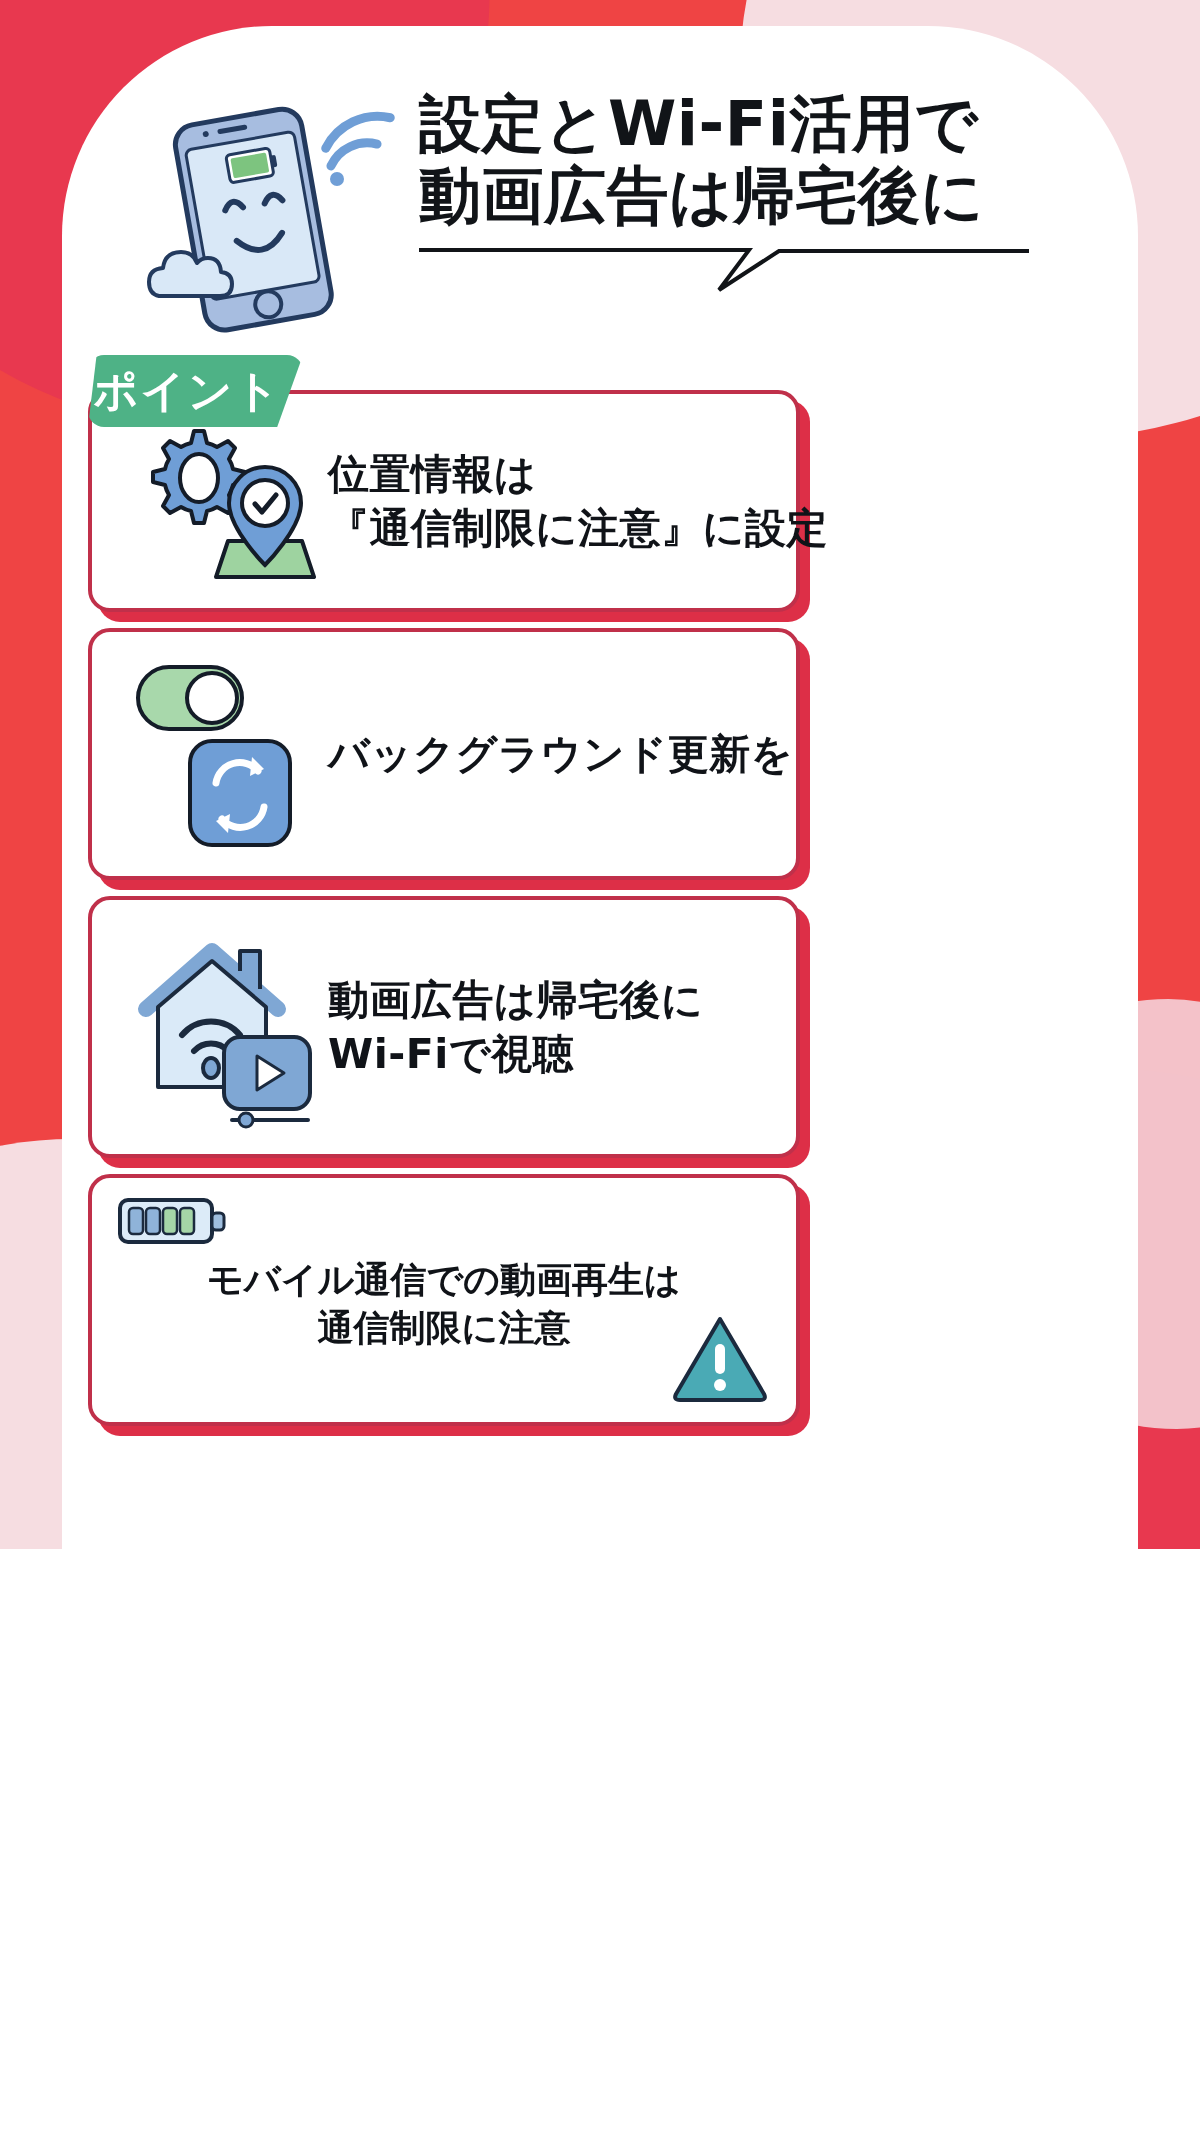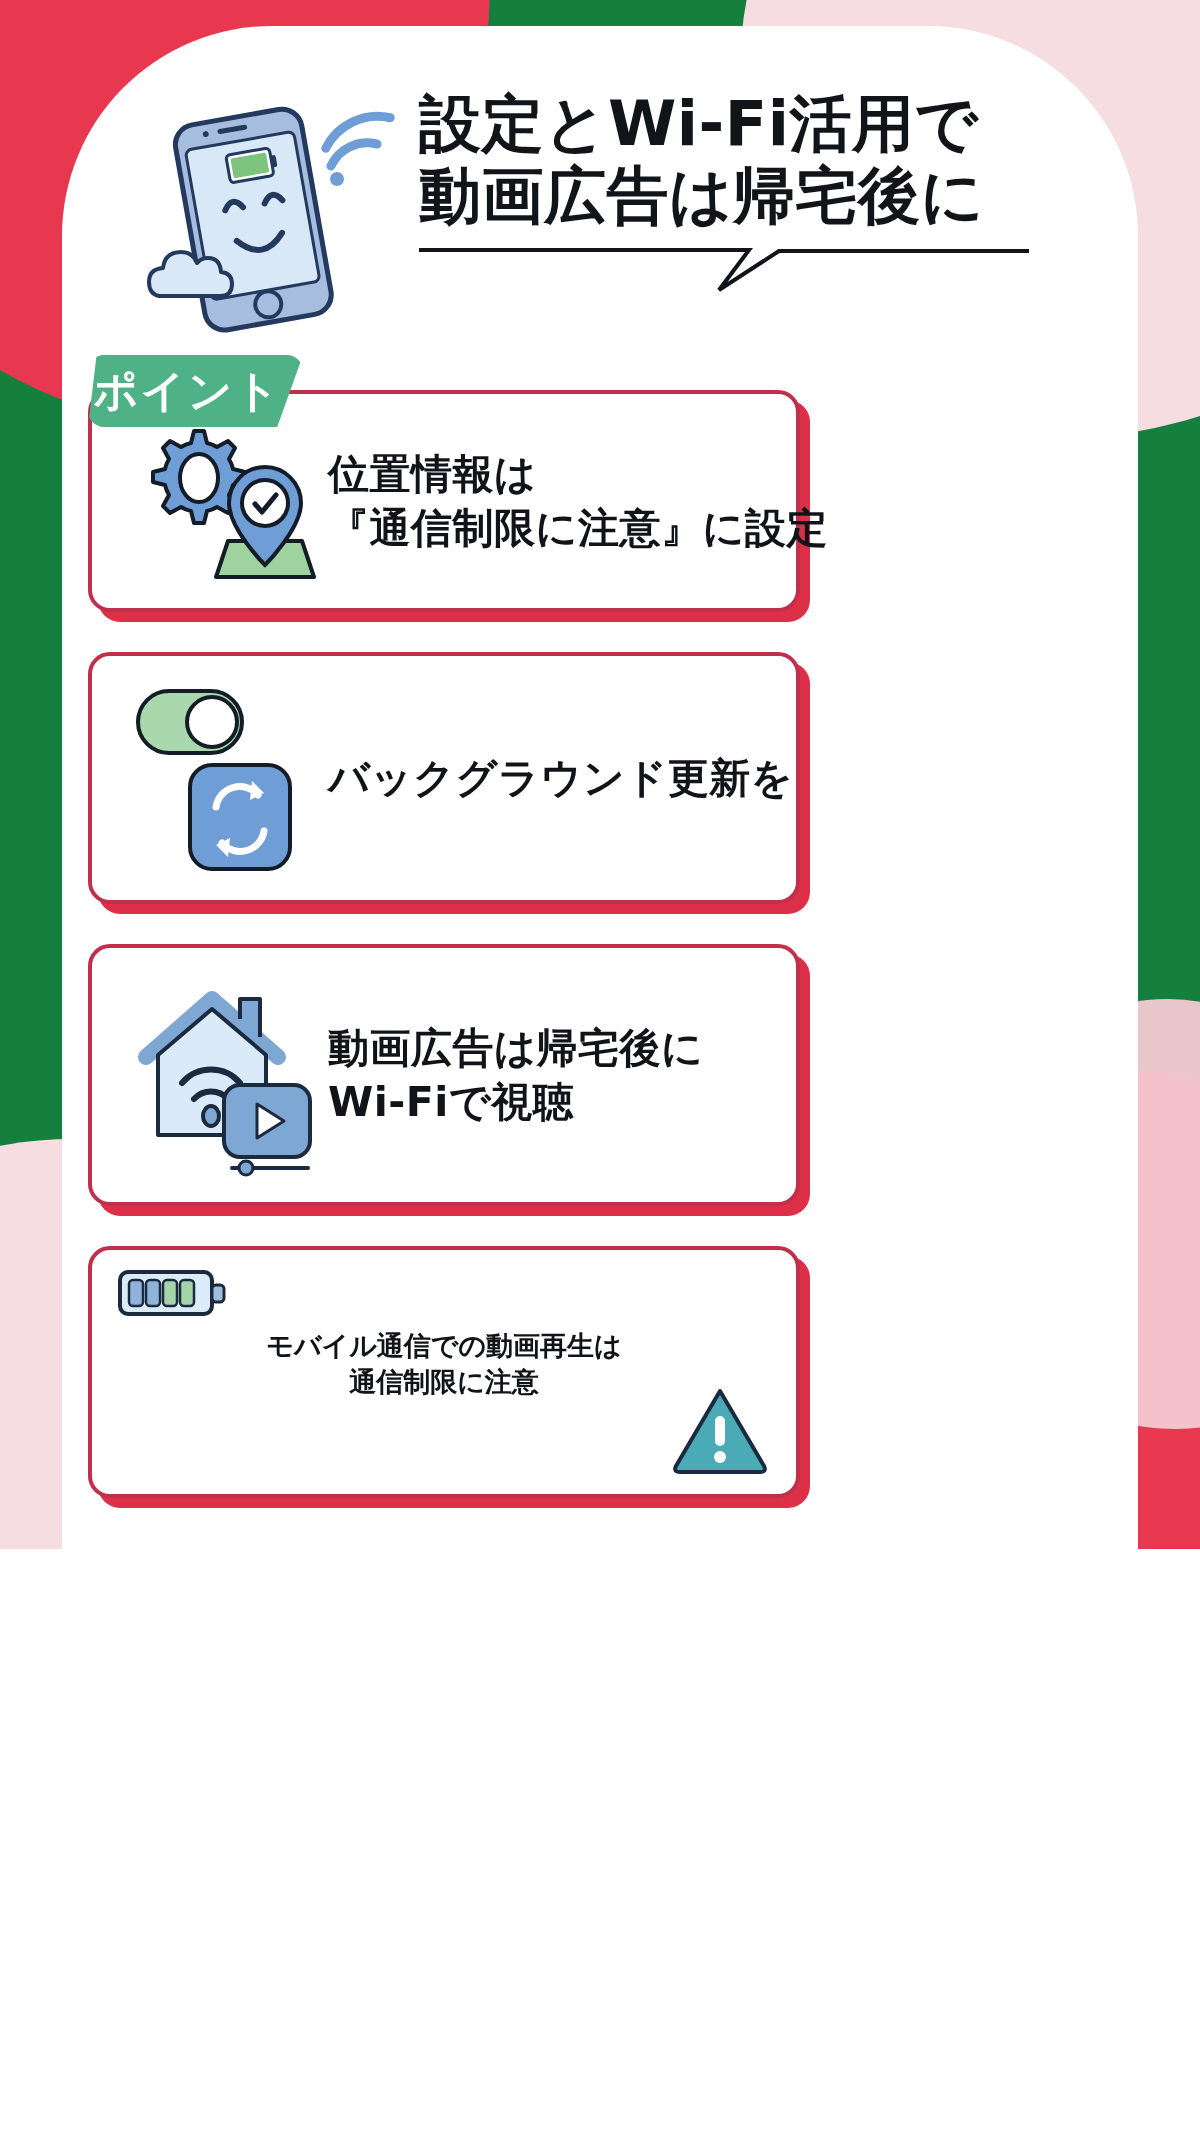"設定とWi-Fi活用で" #root { background: #15803d -> #ef4444 }
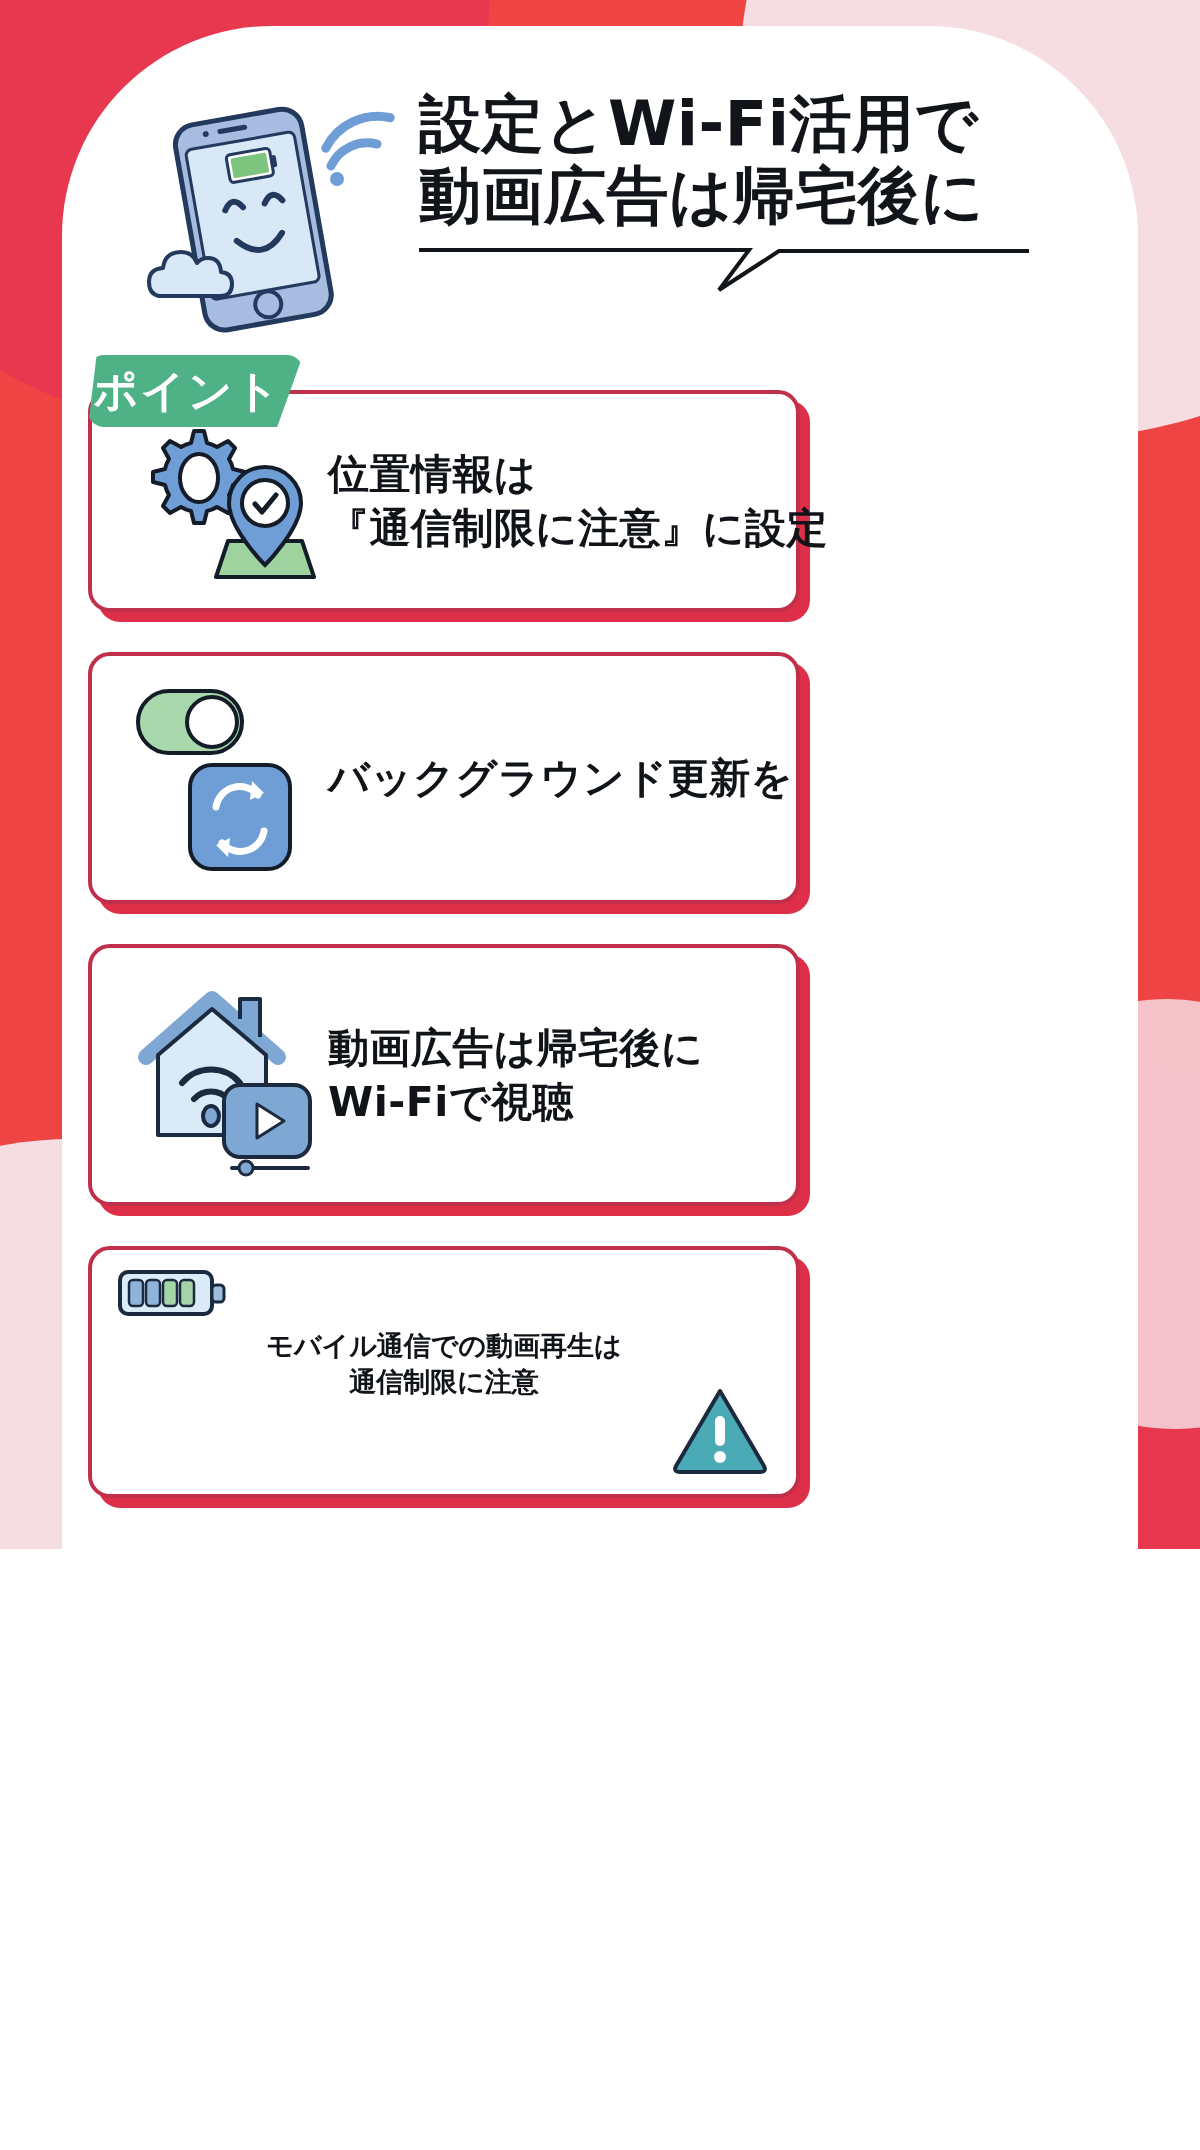"位置情報は" .card { margin-bottom: 40px -> 16px }
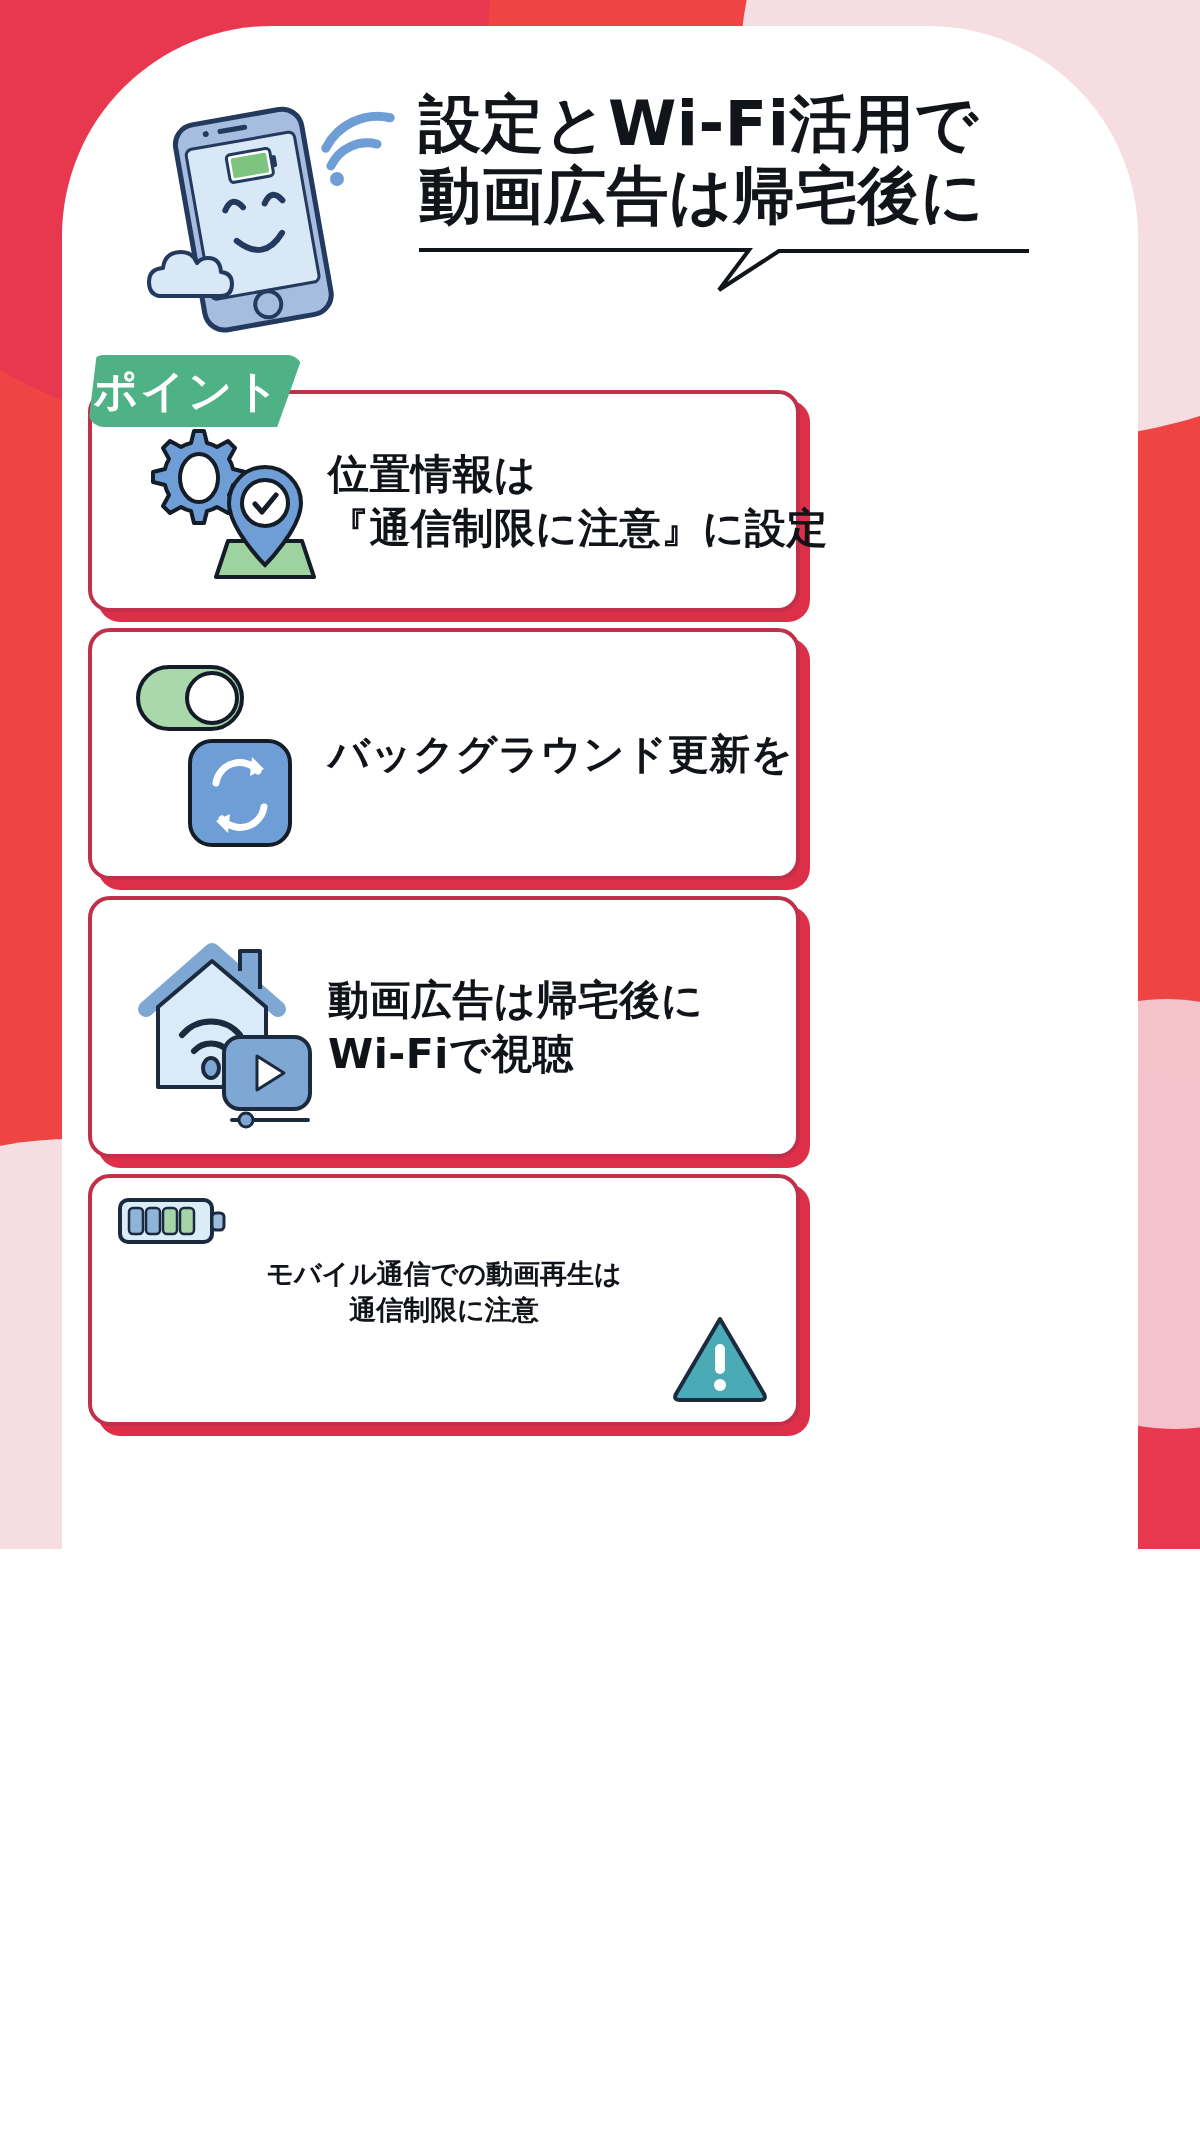"モバイル通信での動画再生は" .c4-text { font-size: 27px -> 36px }
